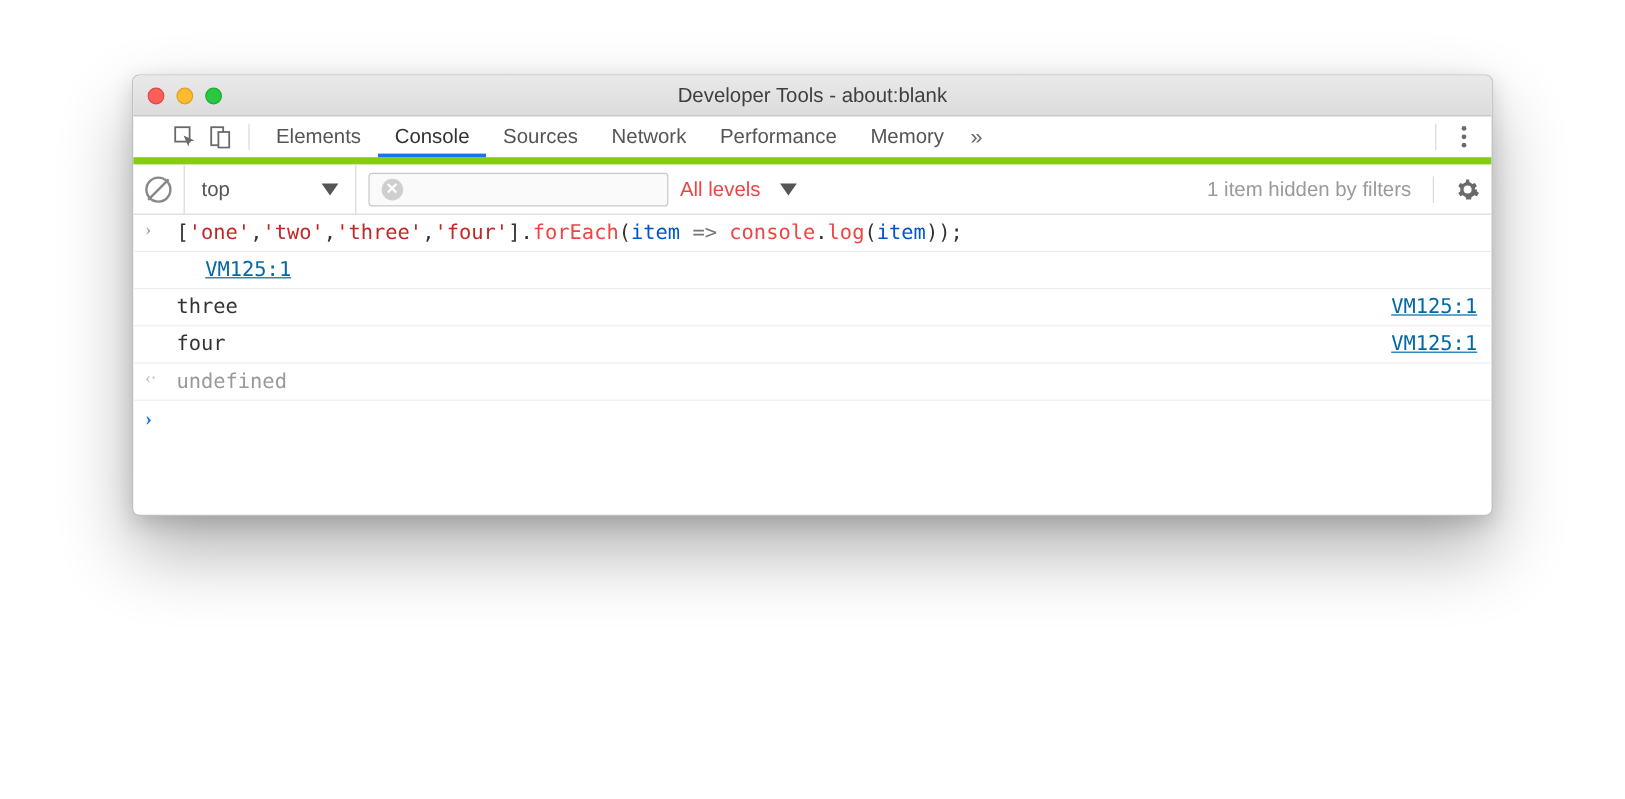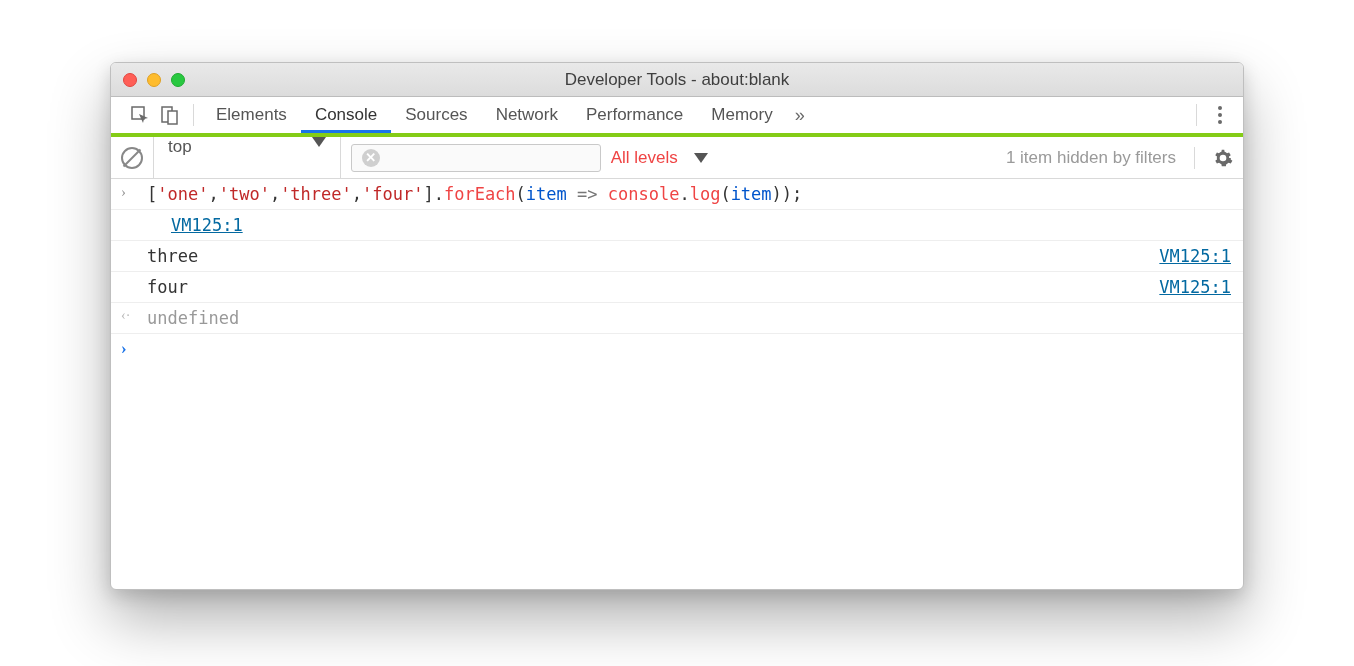"Developer Tools - about:blank" .window { height: 528px -> 368px }
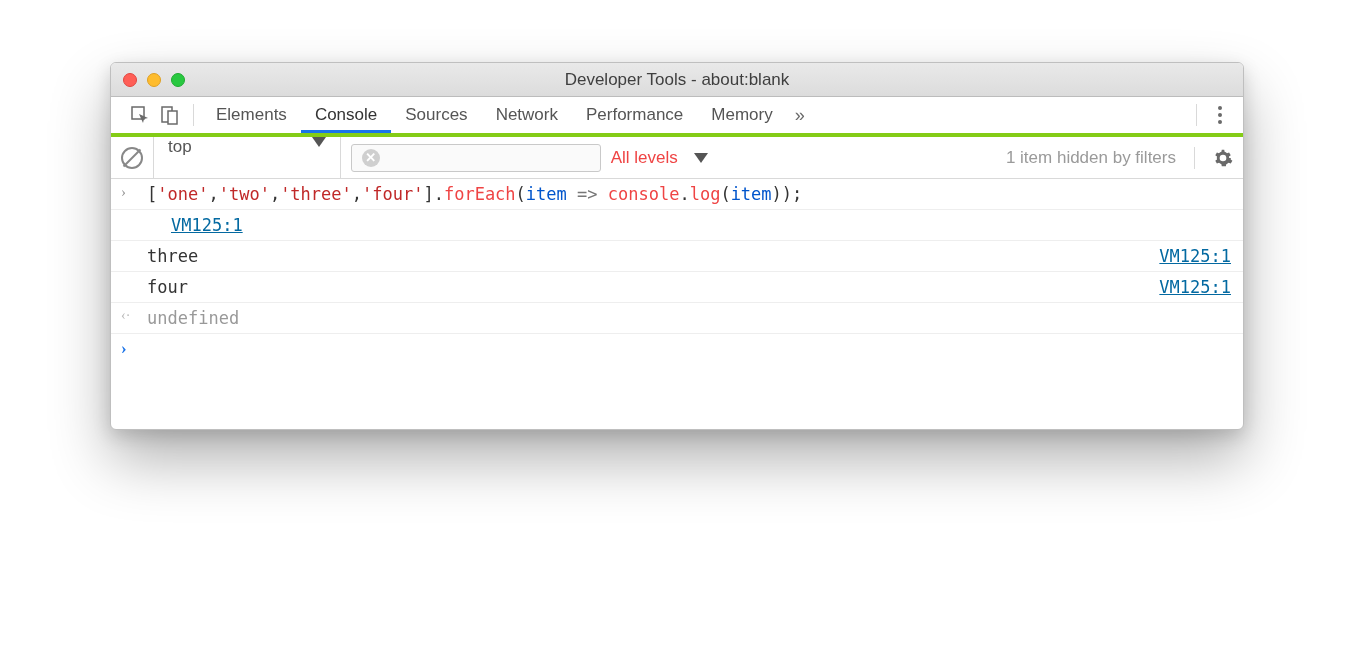"Elements" .tabs-bar { border-bottom: 4px solid #84cc16 -> 6px solid #84cc16; padding: 0 8px 0 14px -> 0 8px 0 28px }
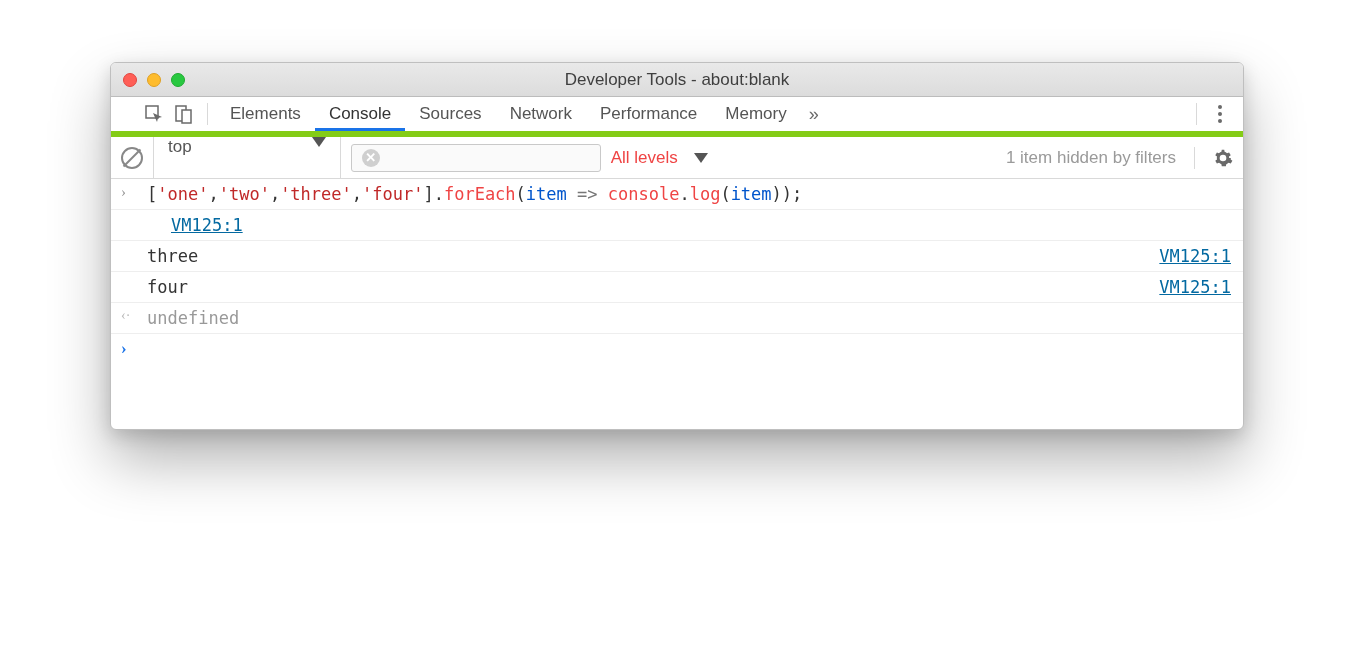"top" .context { align-items: none -> center; gap: 120px -> 76px }
